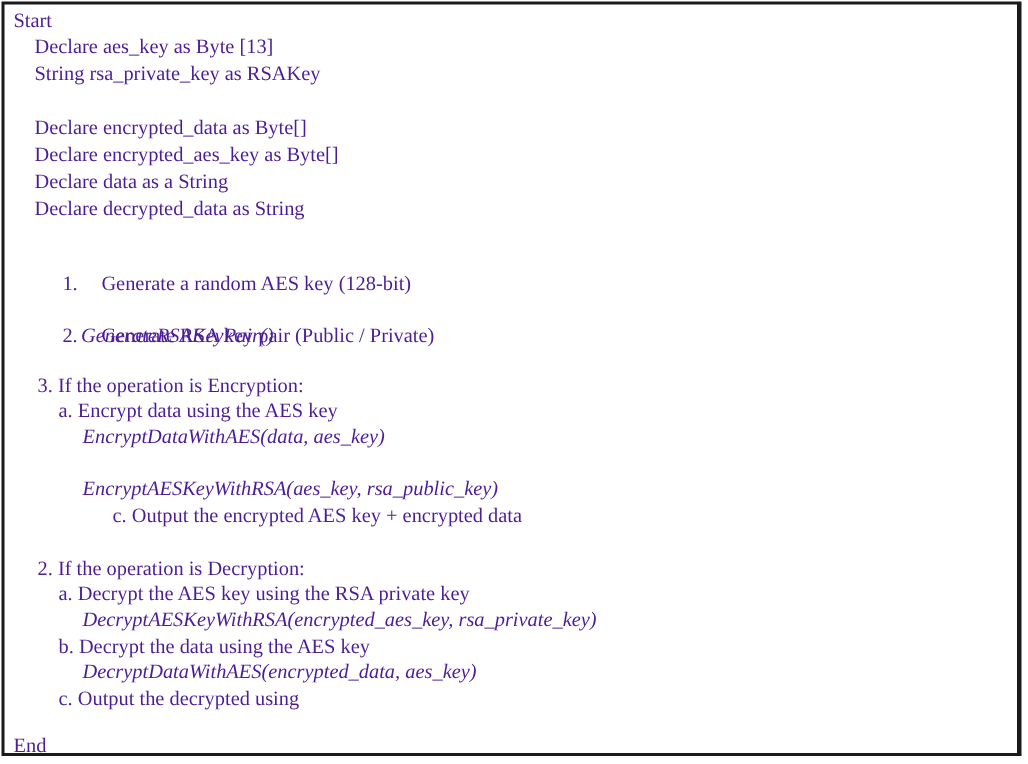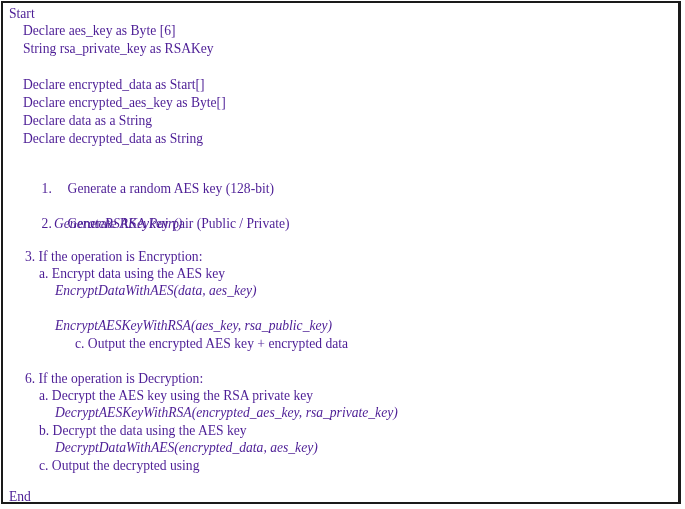"Declare aes_key as Byte [6]" div.line { text: 6 -> 13 }
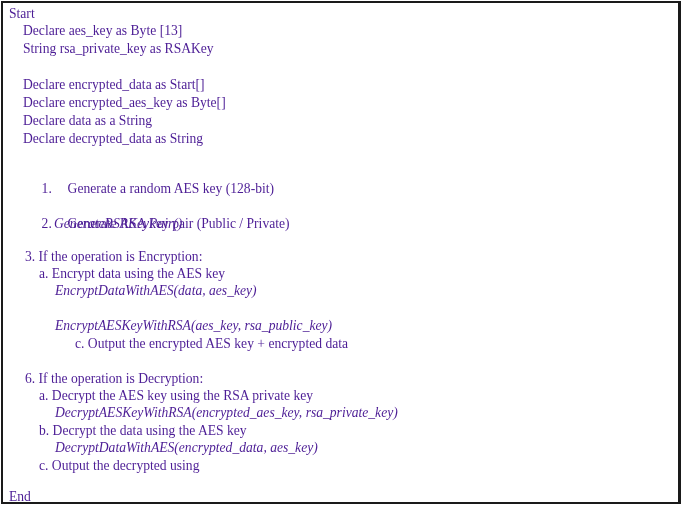"Declare encrypted_data as Start[]" div.line { text: Start -> Byte }
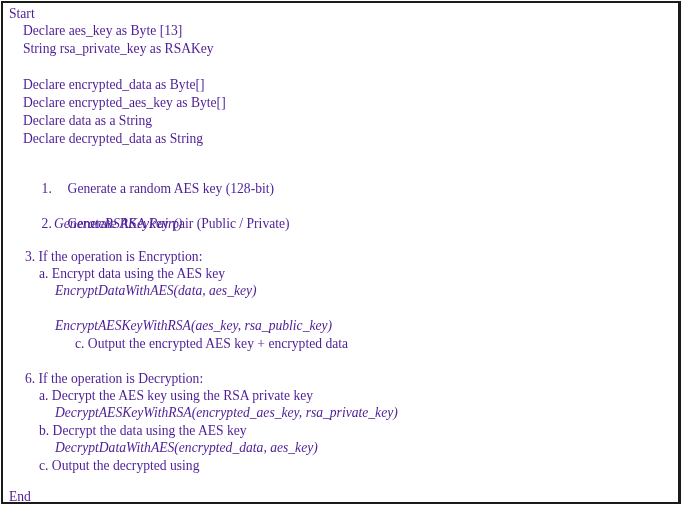"6. If the operation is" div.line { text: 6 -> 2 }
